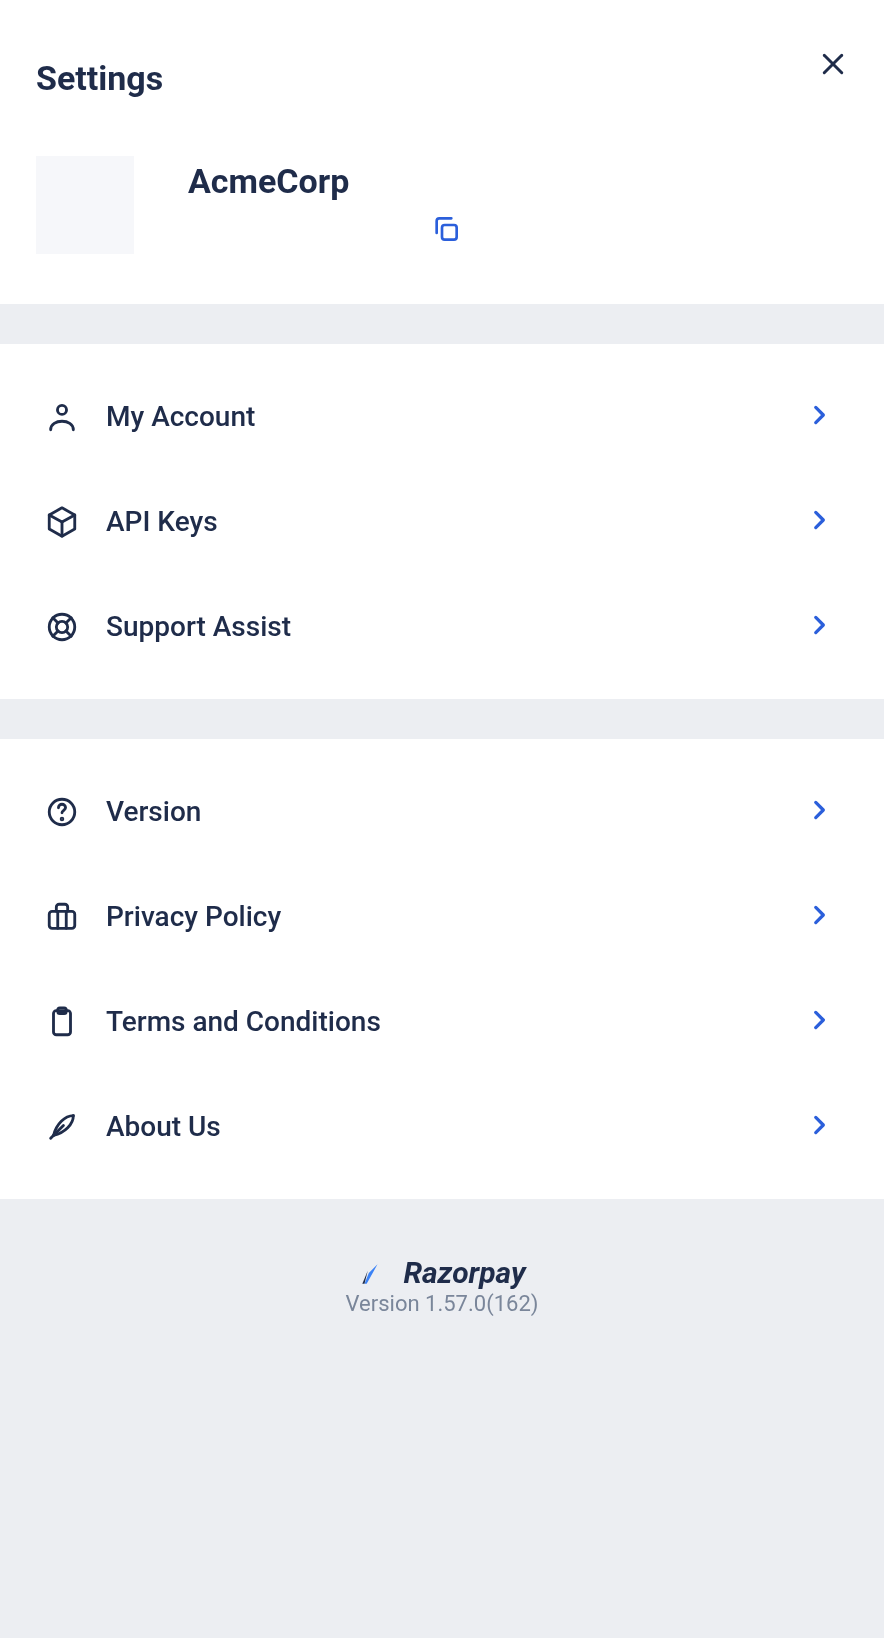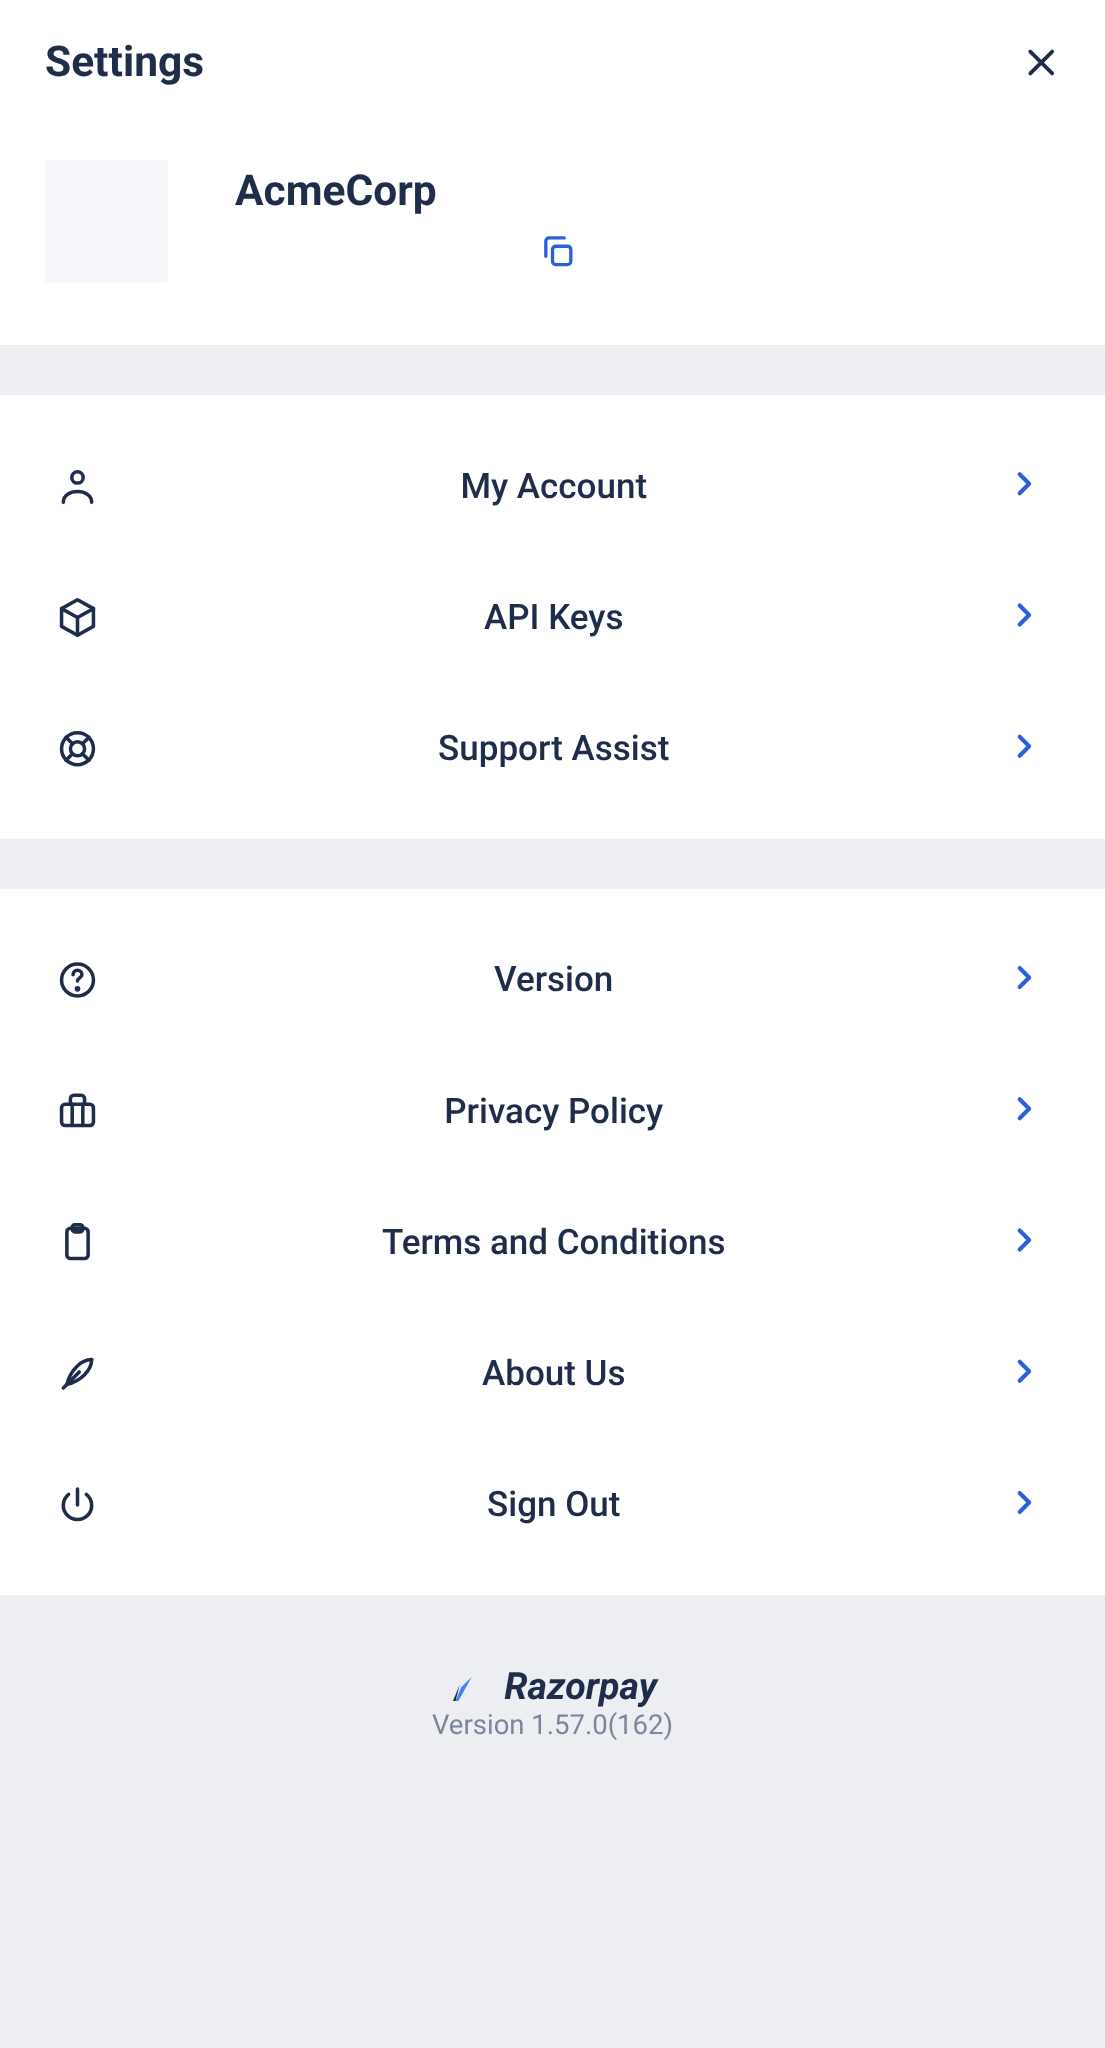"Settings" .header-title { margin-top: none -> 28px }
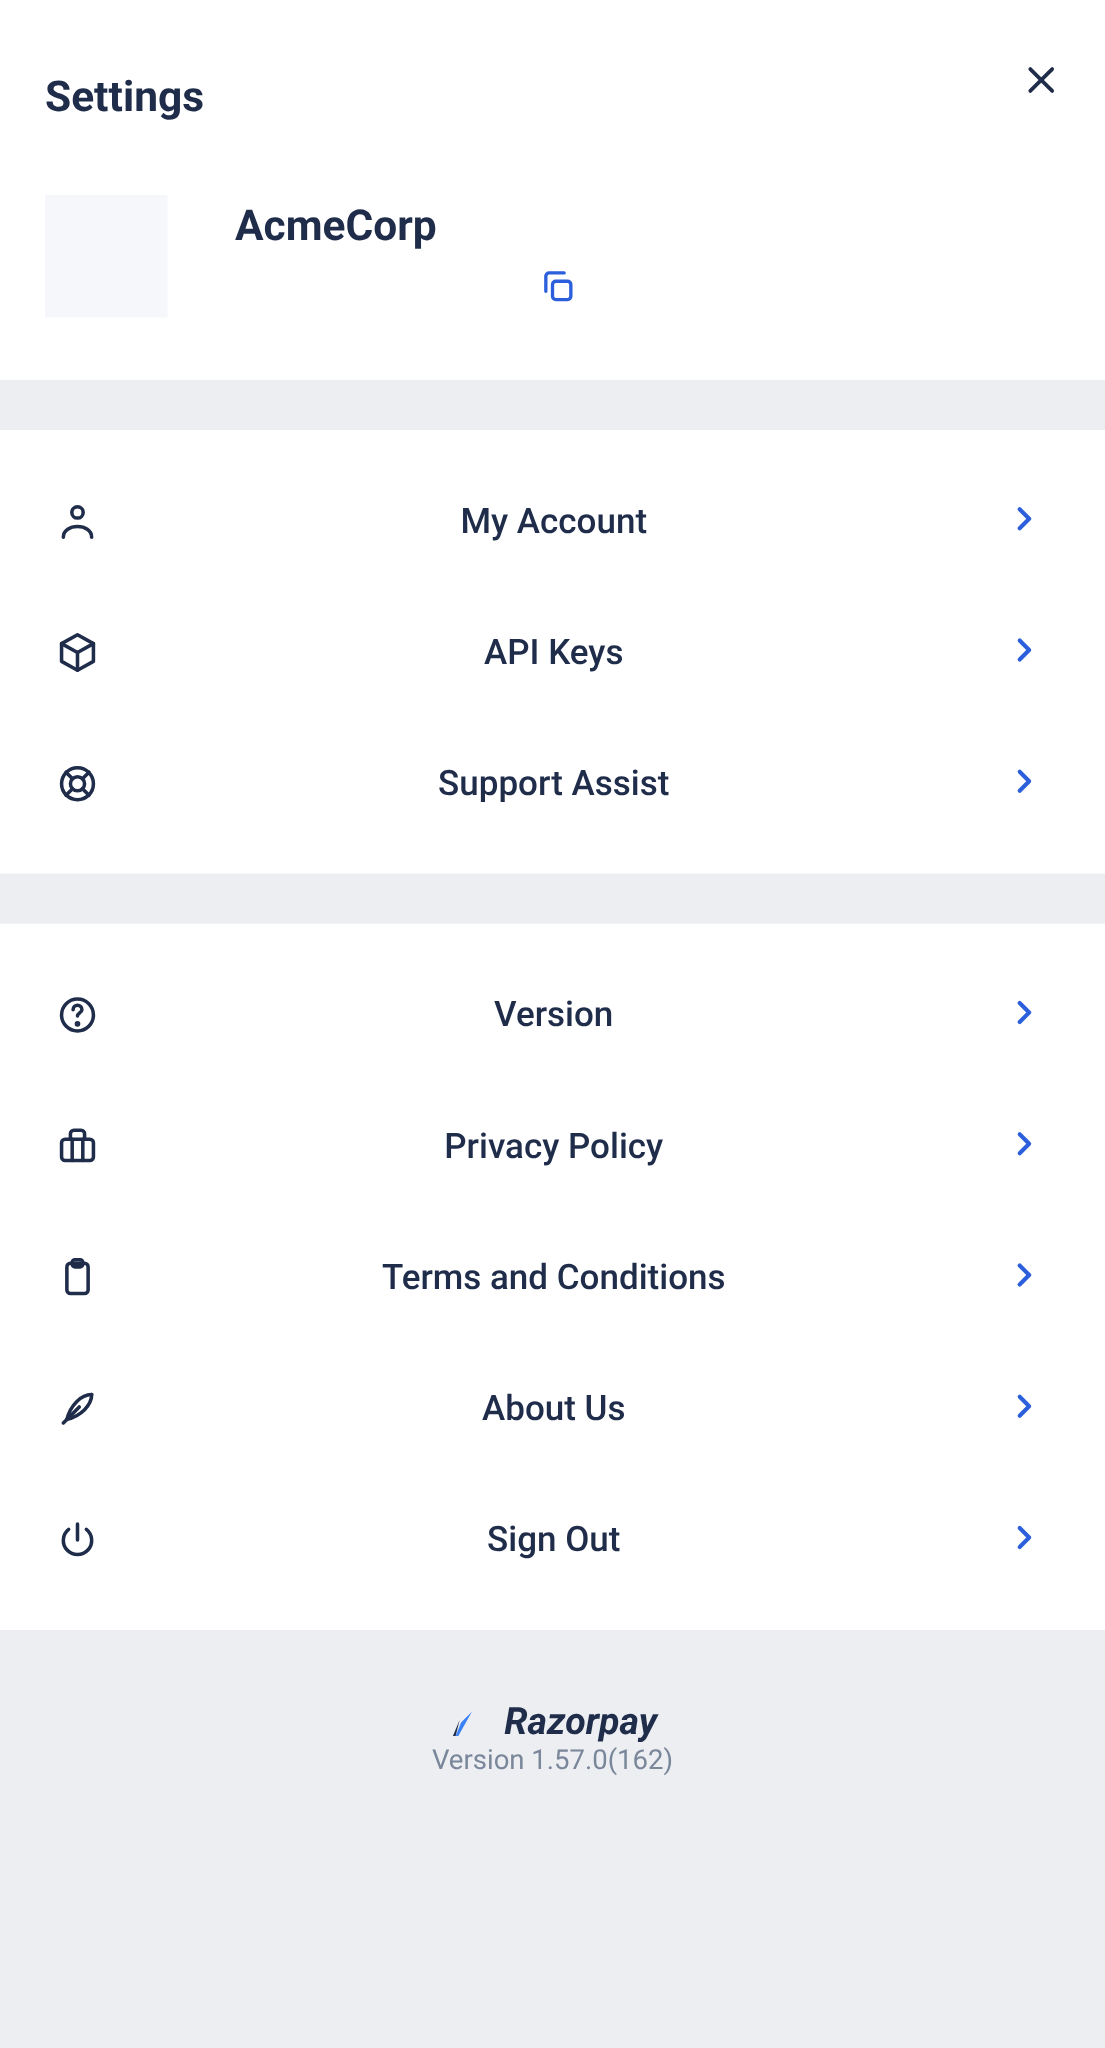"My Account" .section { text-align: center -> none }
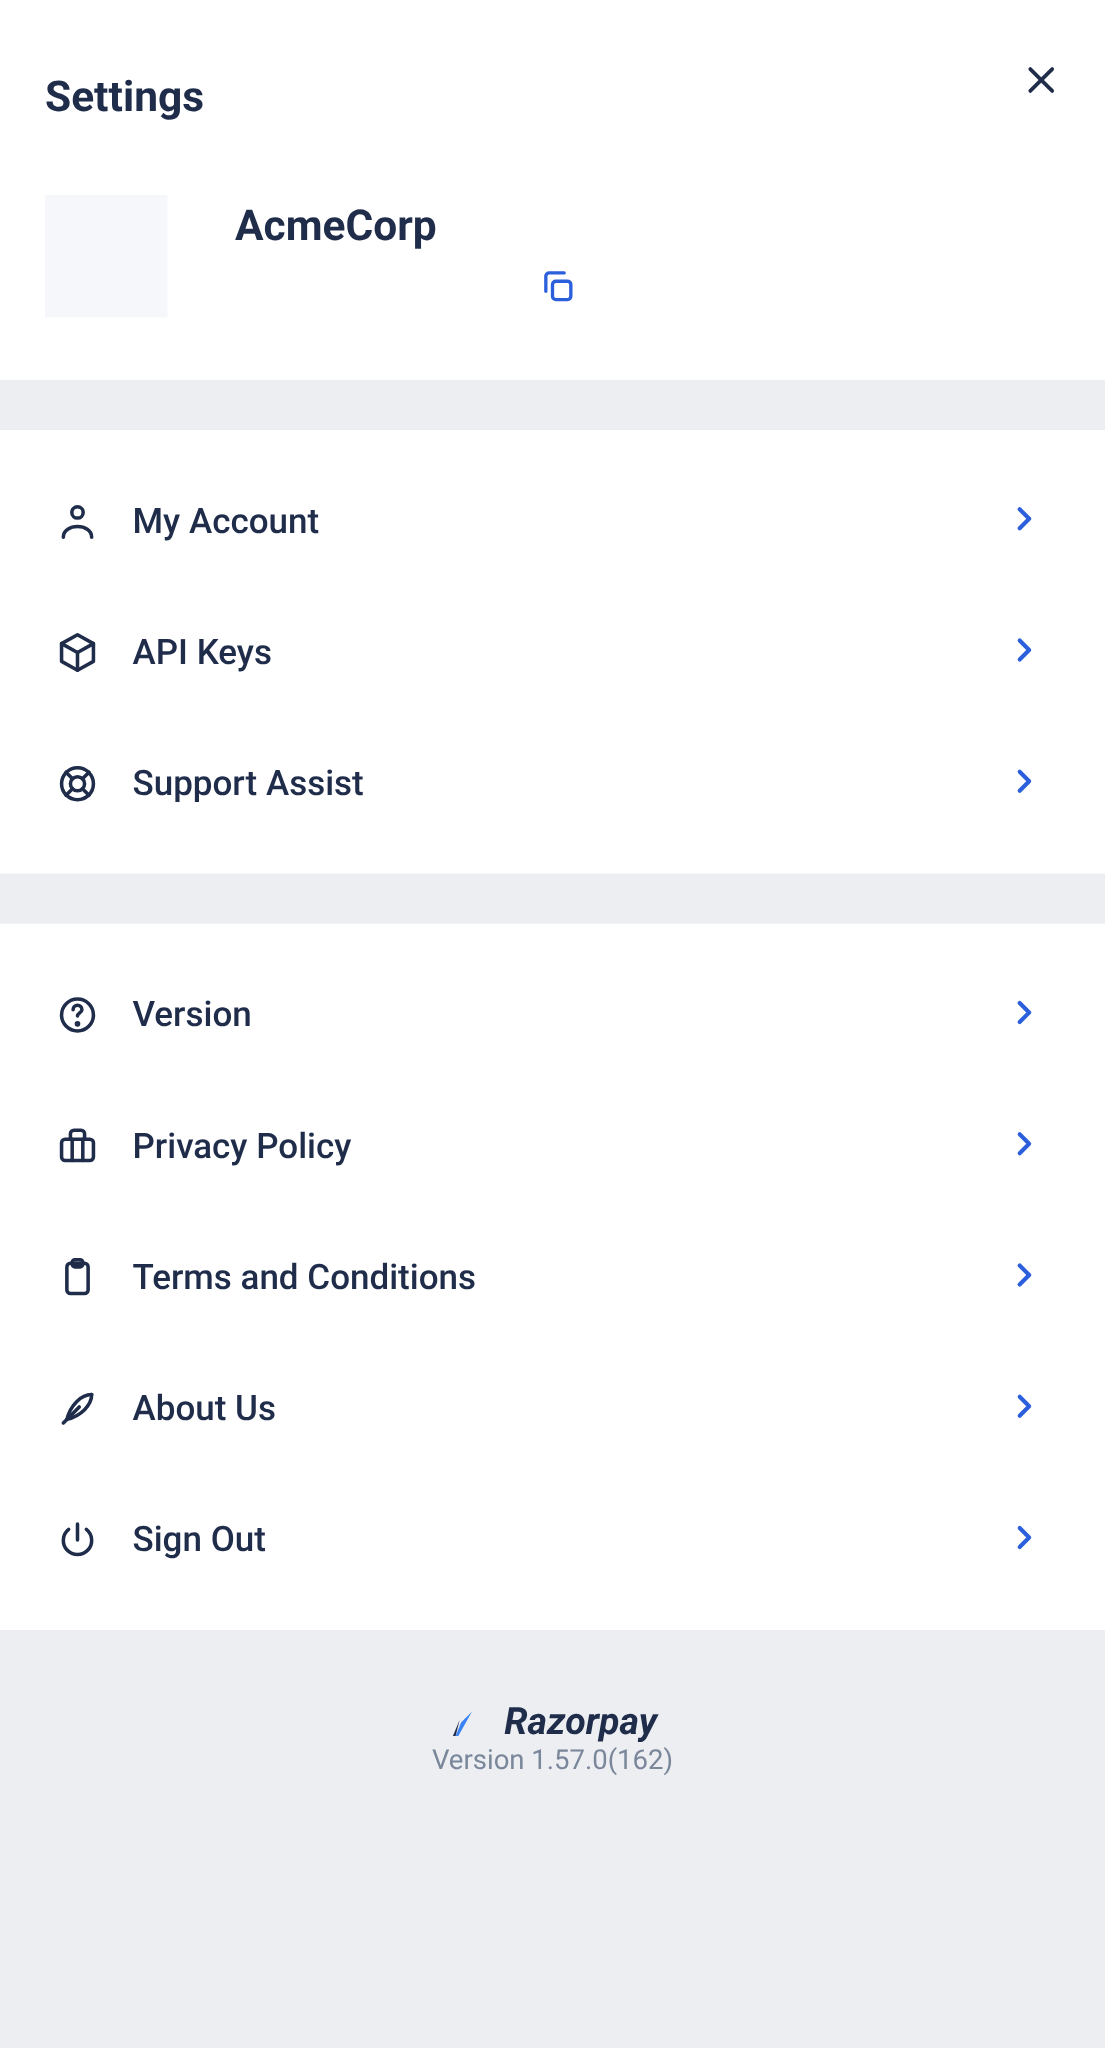"Sign Out" div.row { html: <div> <span> <svg> <path></path> <line></line> </svg> </span> <span>Sign Out</span> <span> <svg> <polyline></polyline> </svg> </span> </div> -> none }
